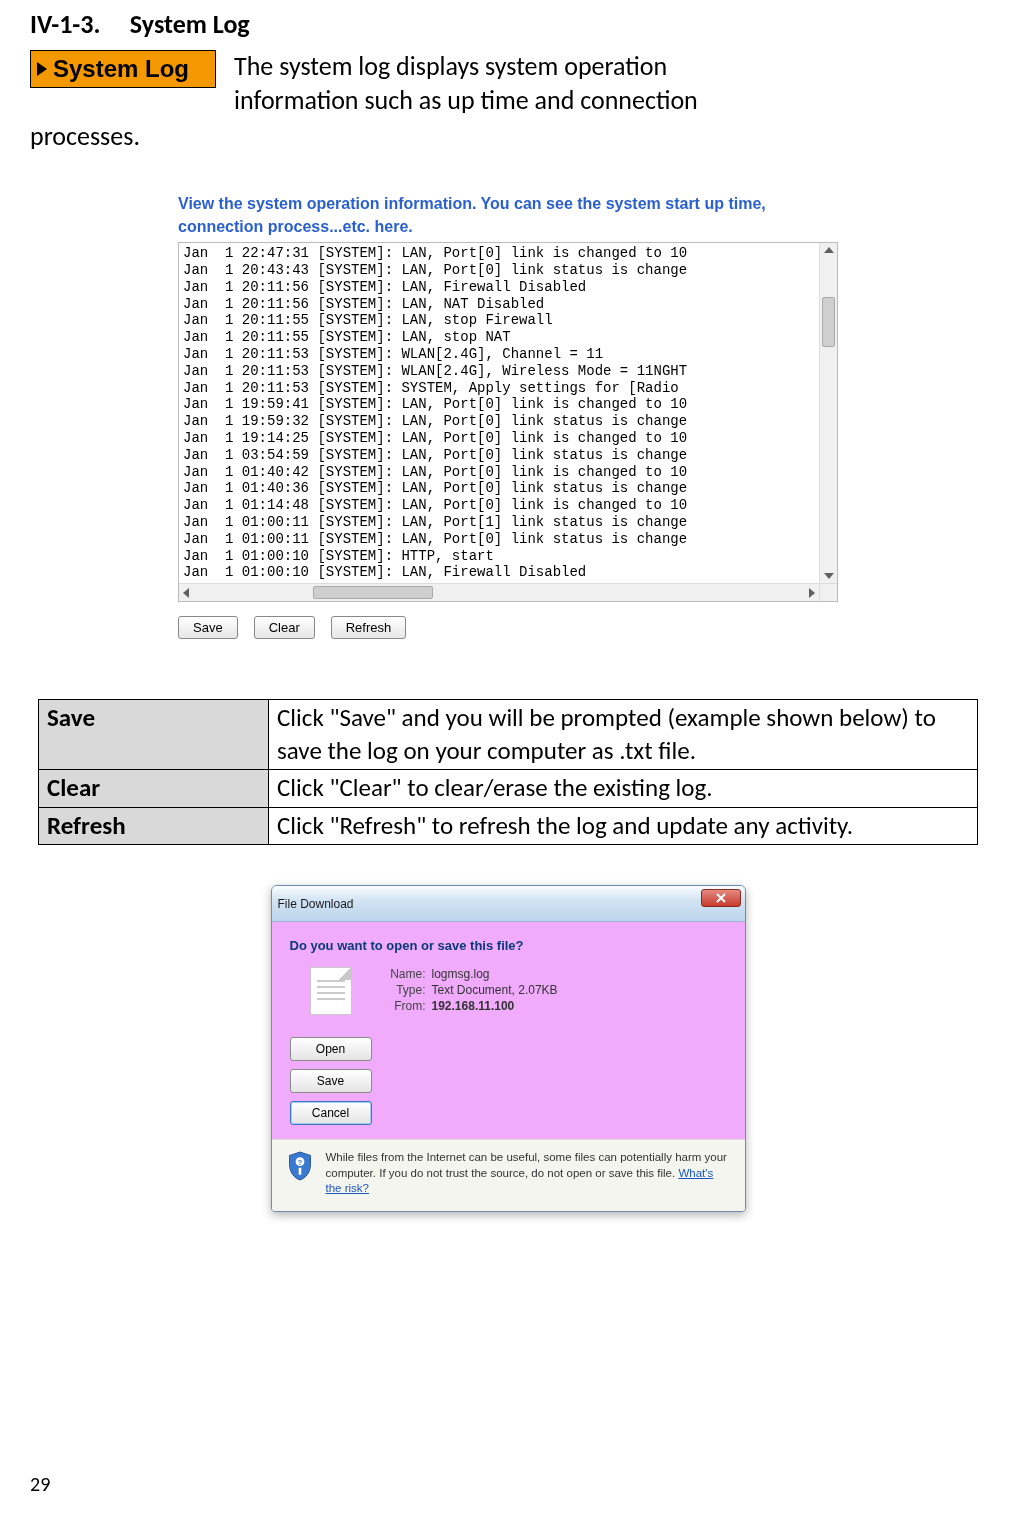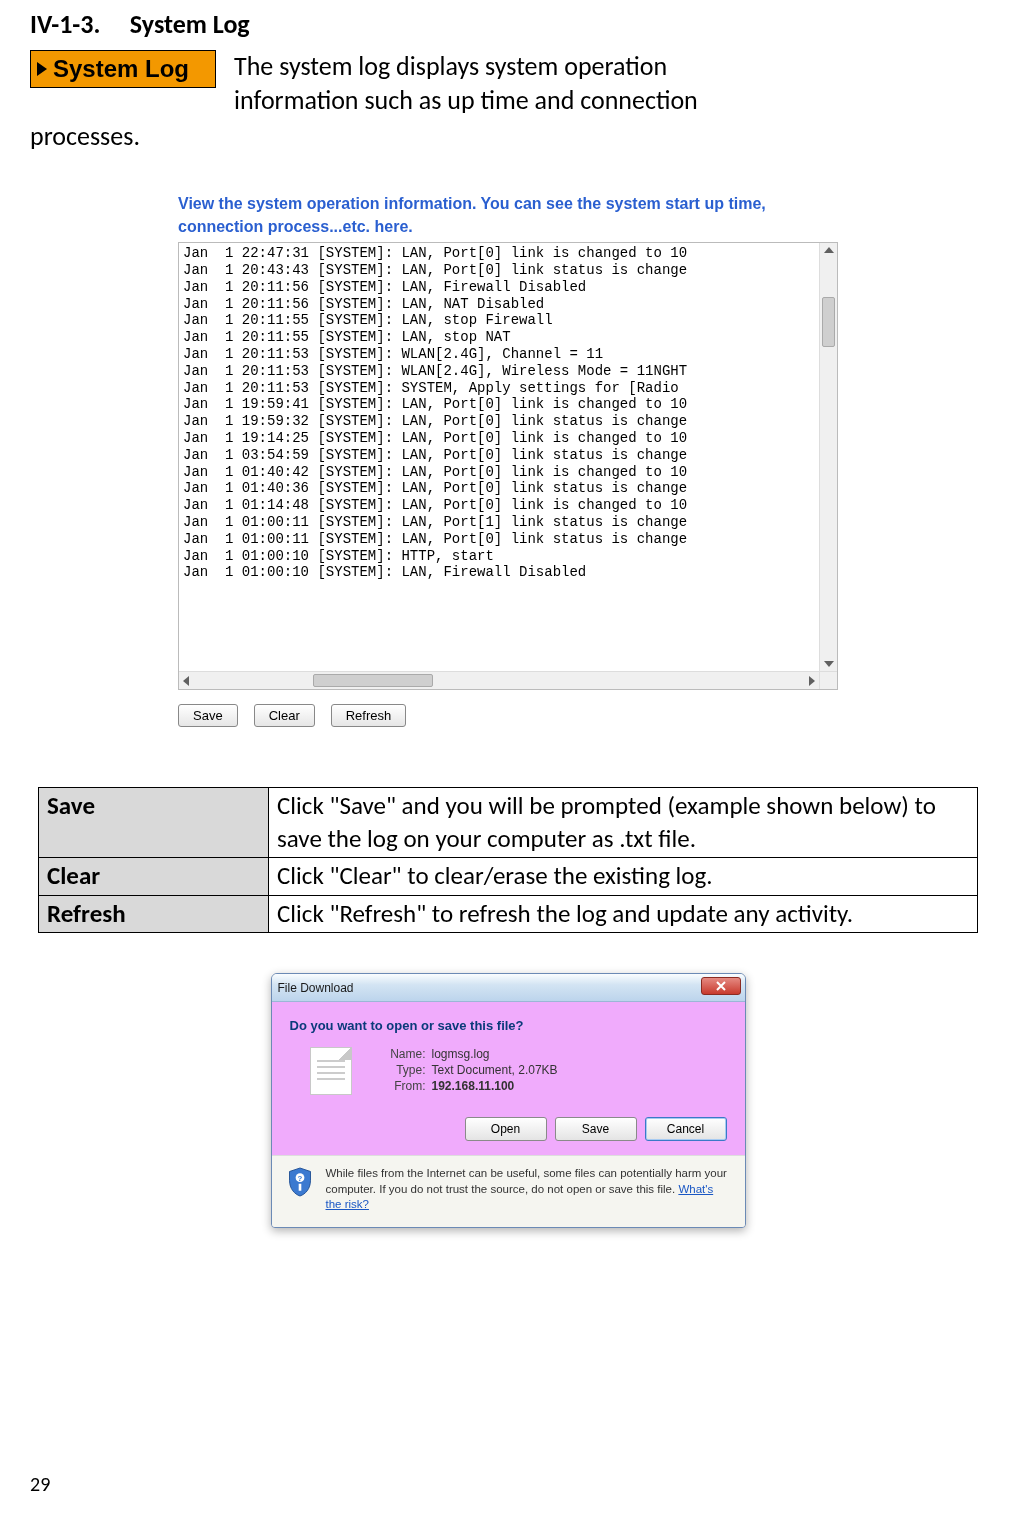"Jan 1 22:47:31 [SYSTEM]: LAN," .log-box-wrap { height: 448px -> 360px }
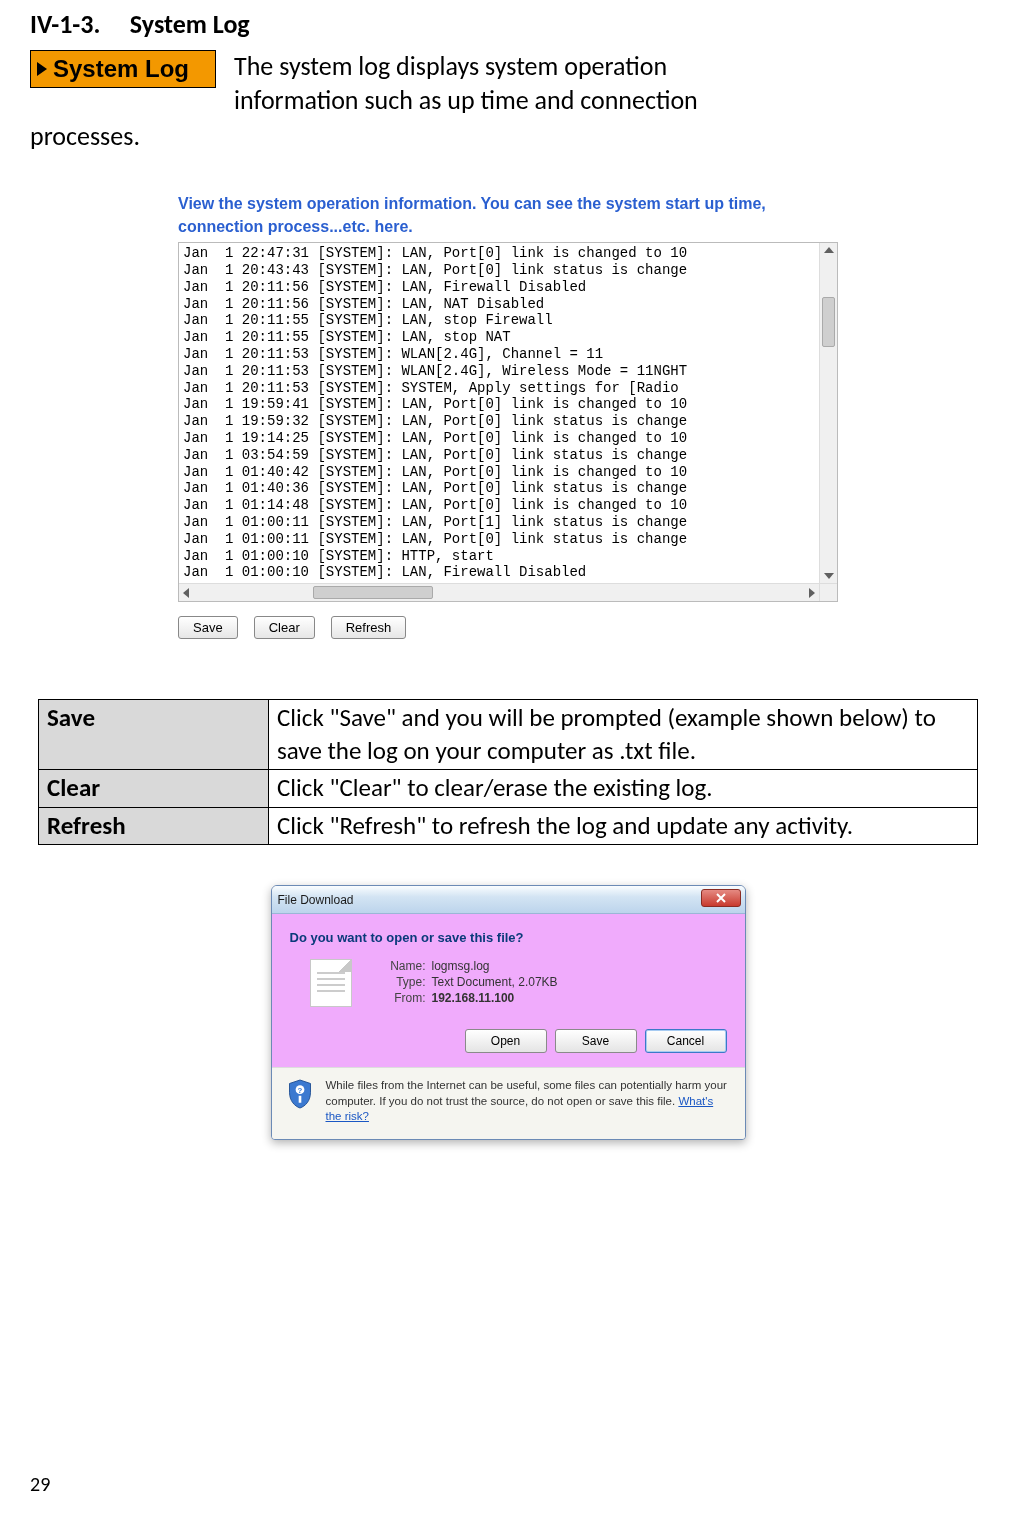"File Download" .dialog-titlebar { height: 28px -> 36px }
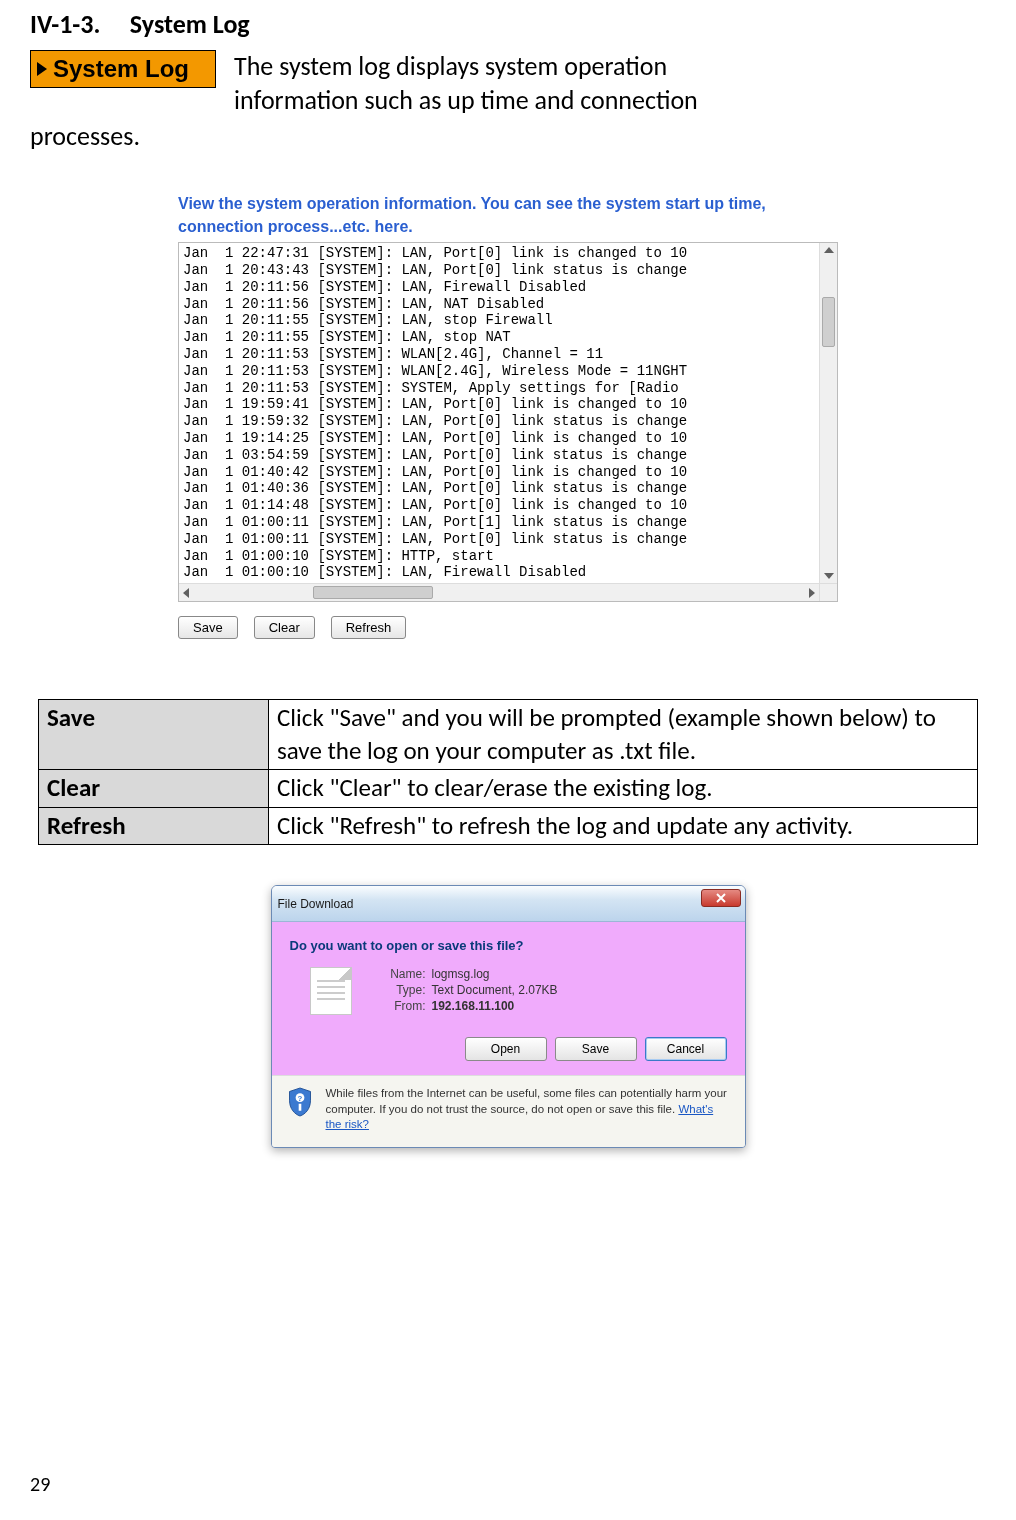"Open" .dialog-buttons { flex-direction: none -> column; justify-content: flex-end -> flex-start }
